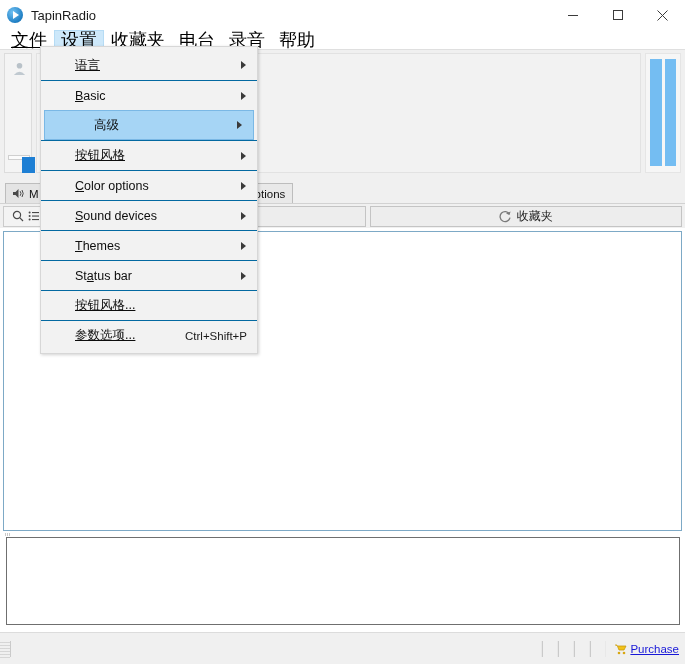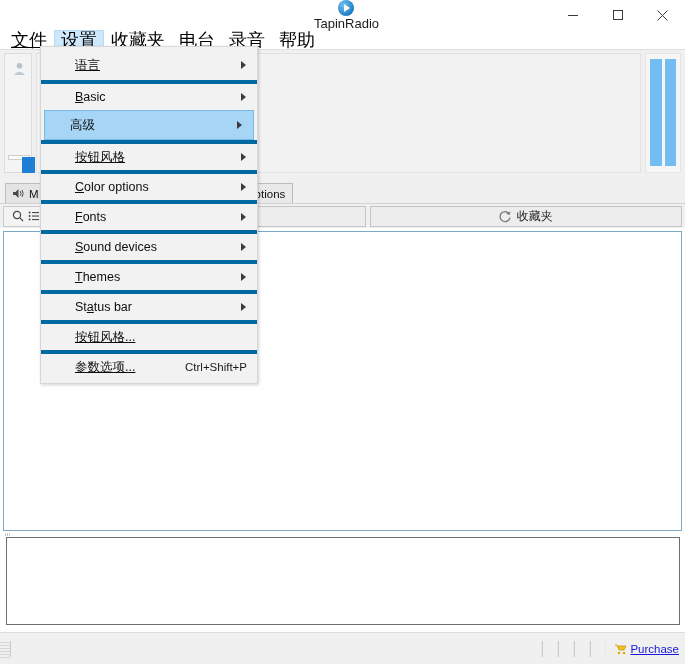"TapinRadio" .titlebar { flex-direction: column -> none }
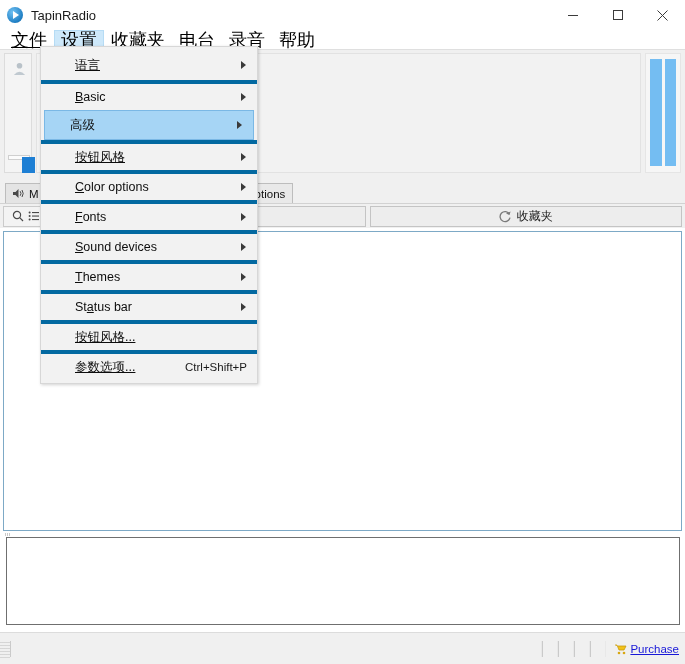"Basic" .menu-item + .menu-item { border-top: 4px solid #0369a1 -> 1px solid #0369a1 }
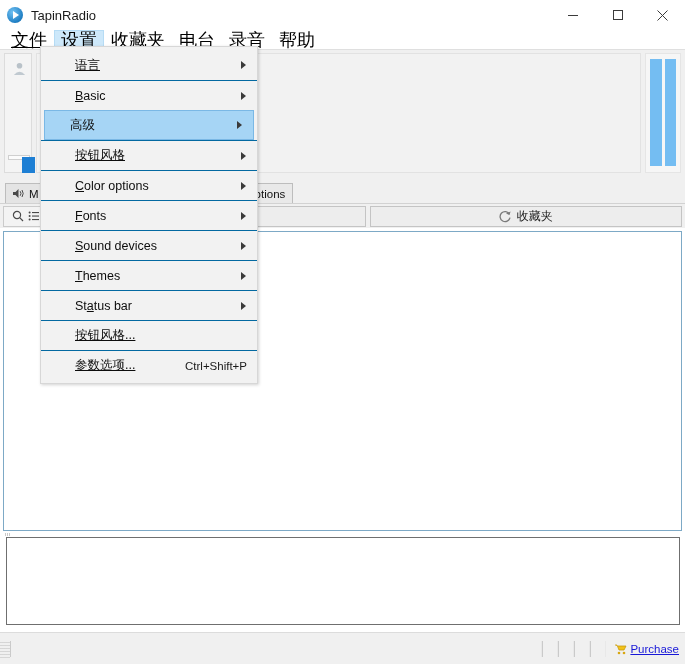"高级" .menu-item.highlight { padding-left: 25px -> 49px }
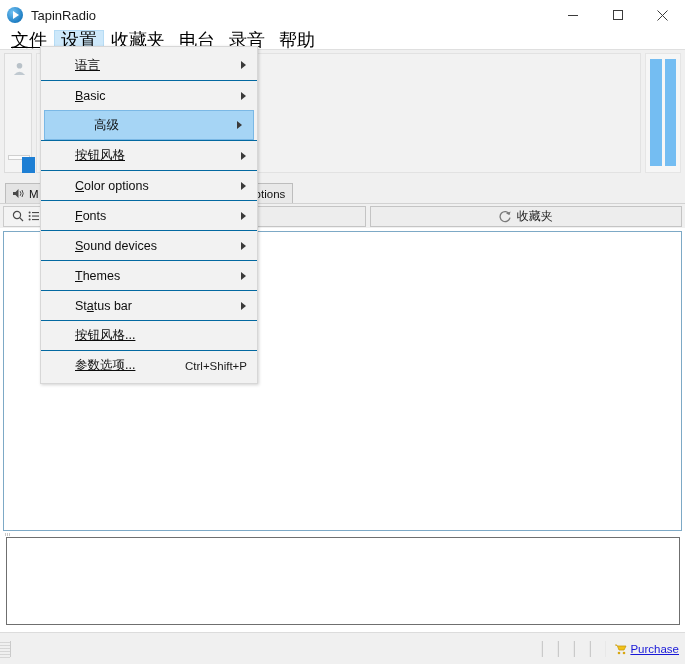"Fonts" div.menu-item { html: <div> <span><span>F</span><span>onts</span></span> <span></span> </div> -> none }
